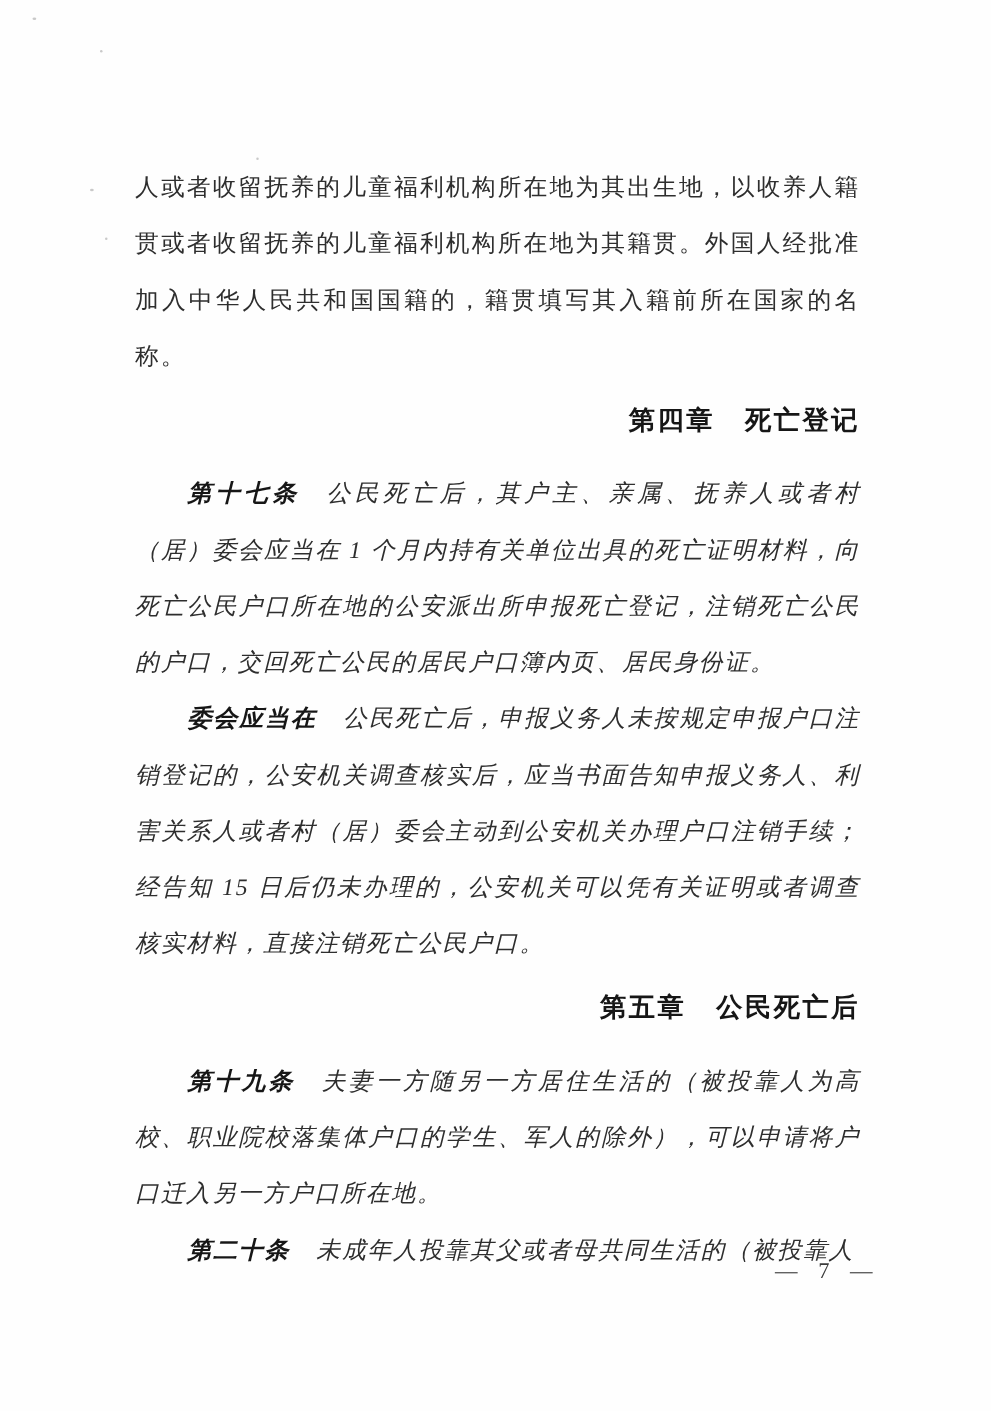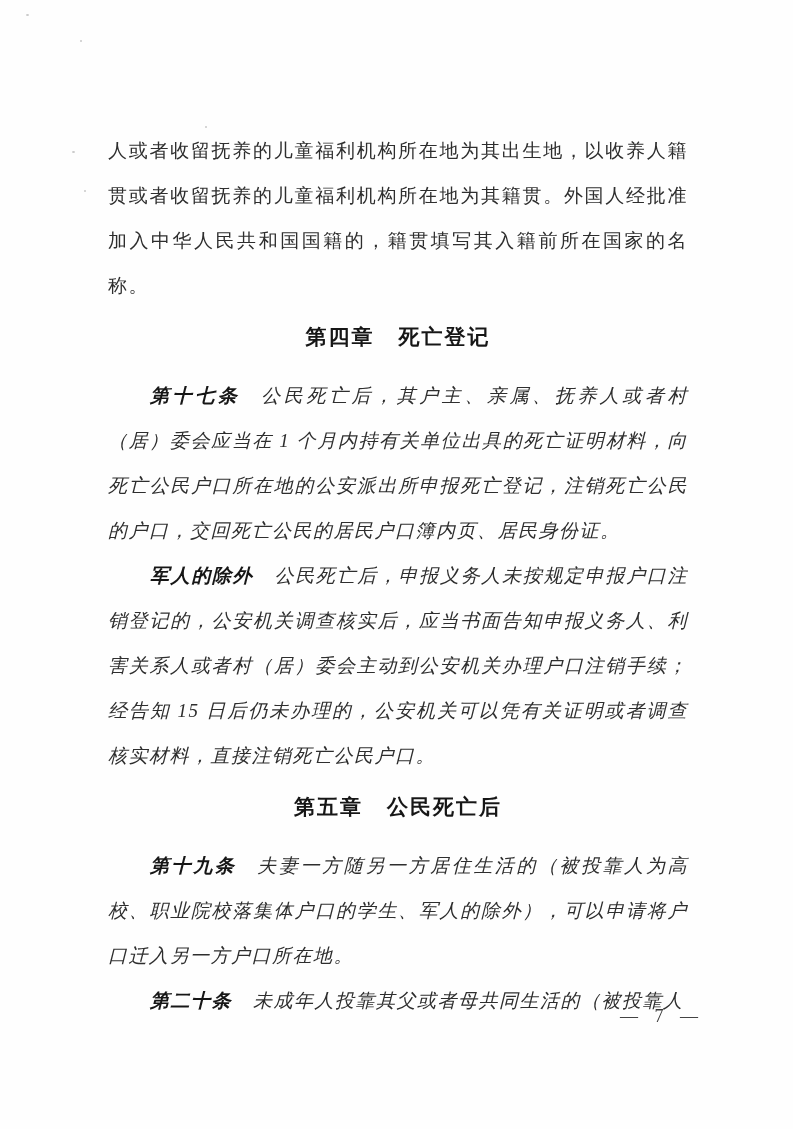"第四章 死亡登记" h2.chapter { text-align: center -> right }
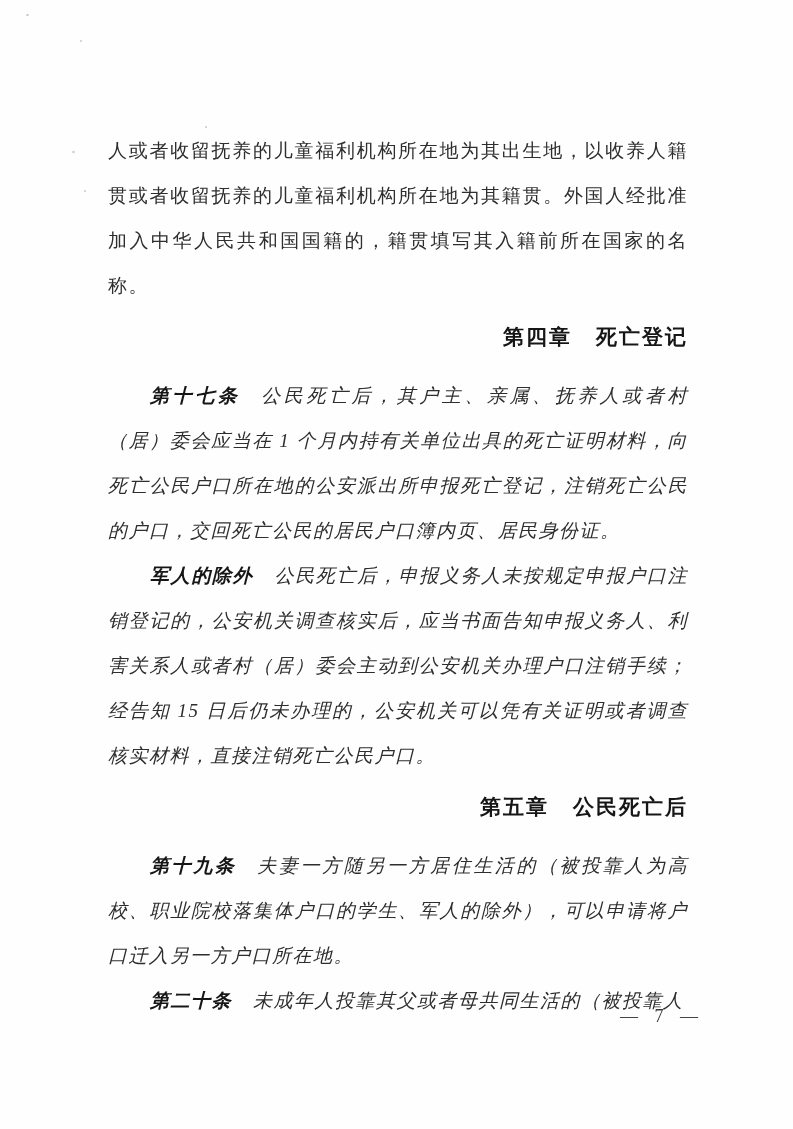"军人的除外" span.article-num { text: 军人的除外 -> 委会应当在 }
